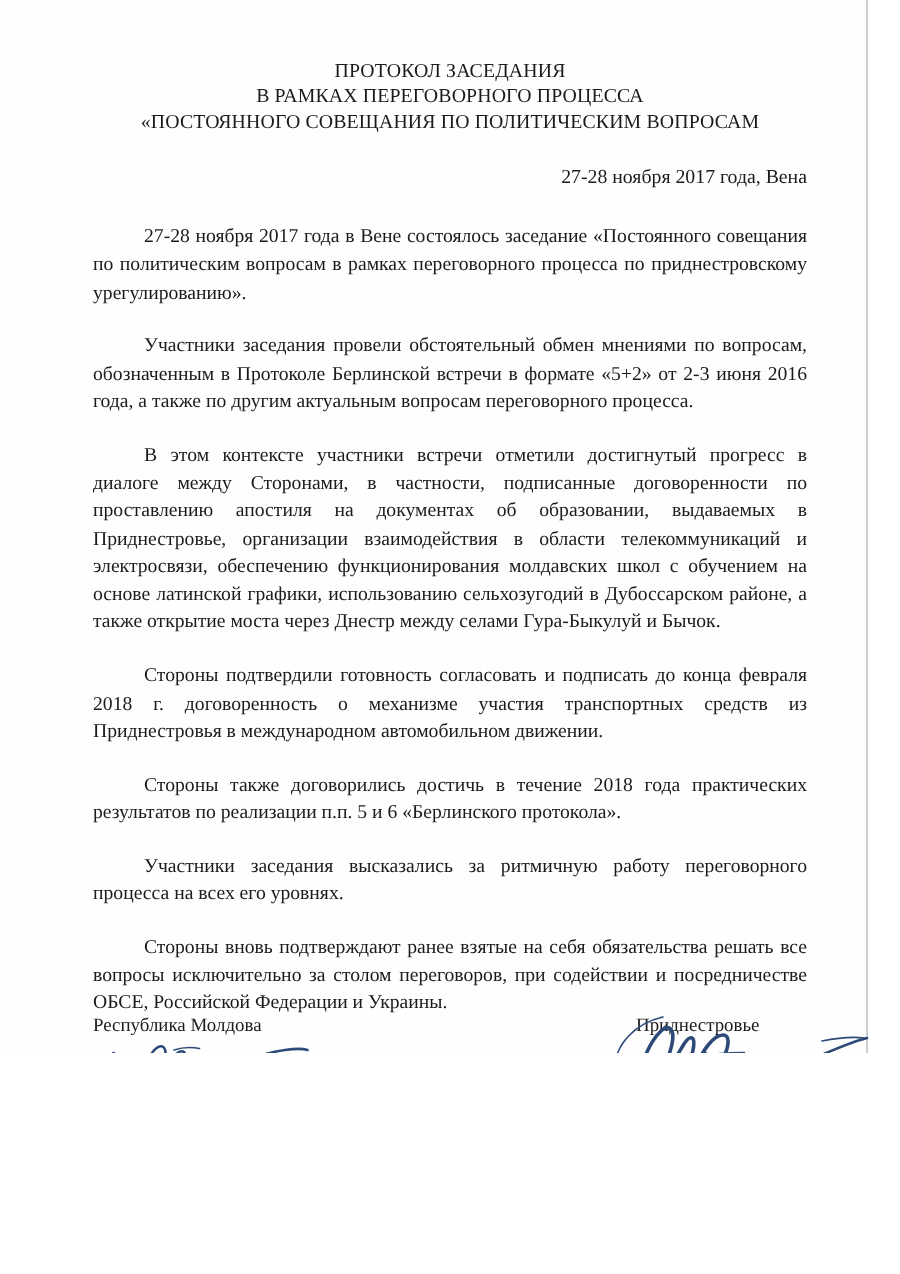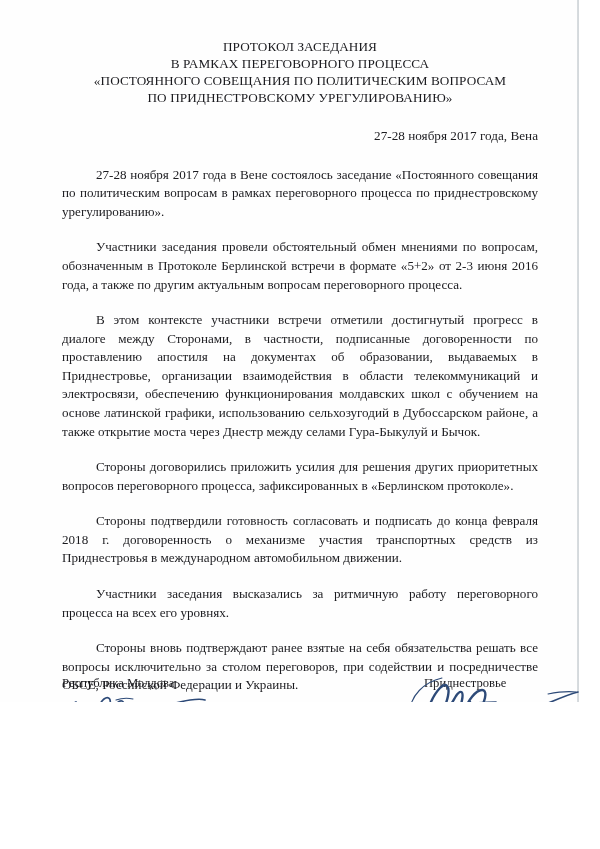"ПО ПРИДНЕСТРОВСКОМУ УРЕГУЛИРОВАНИЮ»" span.title-line { html: <span>ПО ПРИДНЕСТРОВСКОМУ УРЕГУЛИРОВАНИЮ»</span> -> none }
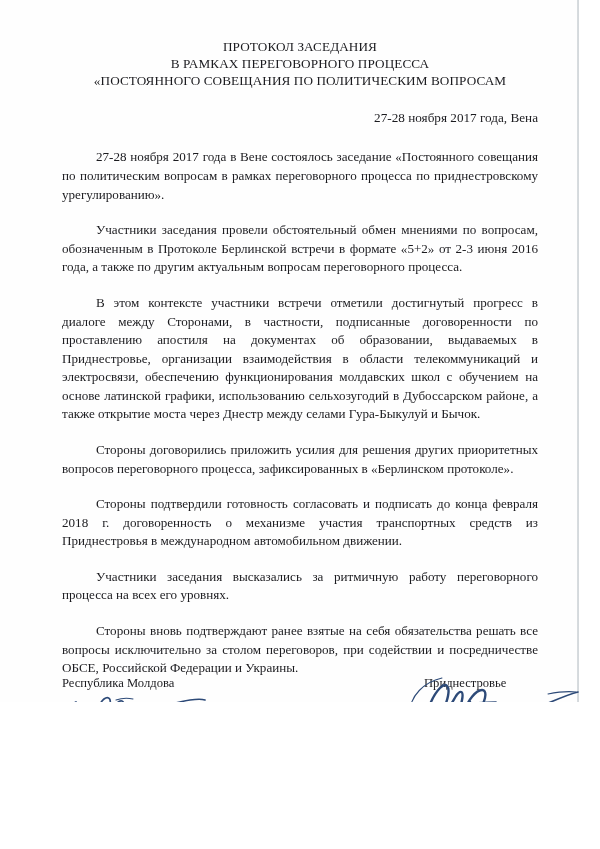"Стороны договорились приложить усилия" p.para { html: <p>Стороны договорились приложить усилия для решения других приоритетных вопросов переговорного процесса, зафиксированных в «Берлинском протоколе».</p> -> none }
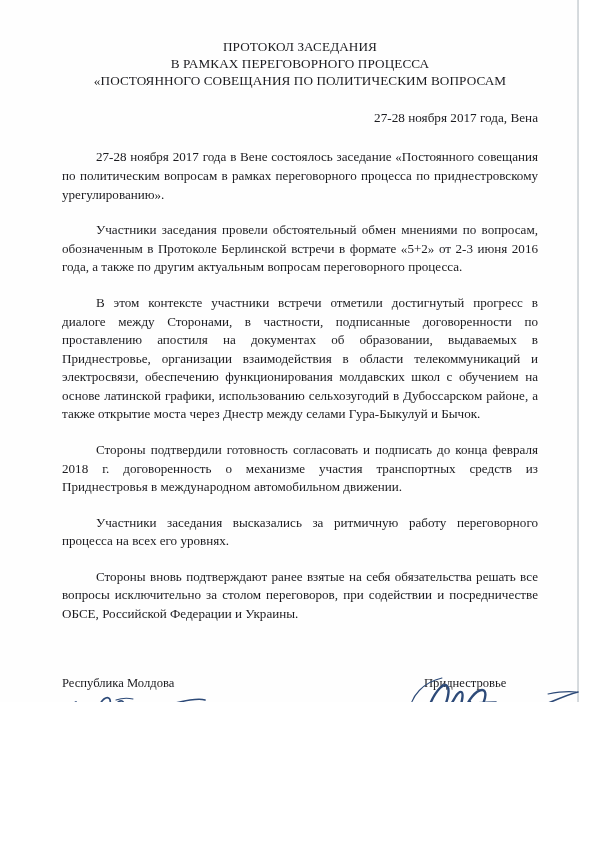"Стороны также договорились достичь в" p.para { html: none -> <p>Стороны также договорились достичь в течение 2018 года практических результатов по реализации п.п. 5 и 6 «Берлинского протокола».</p> }
